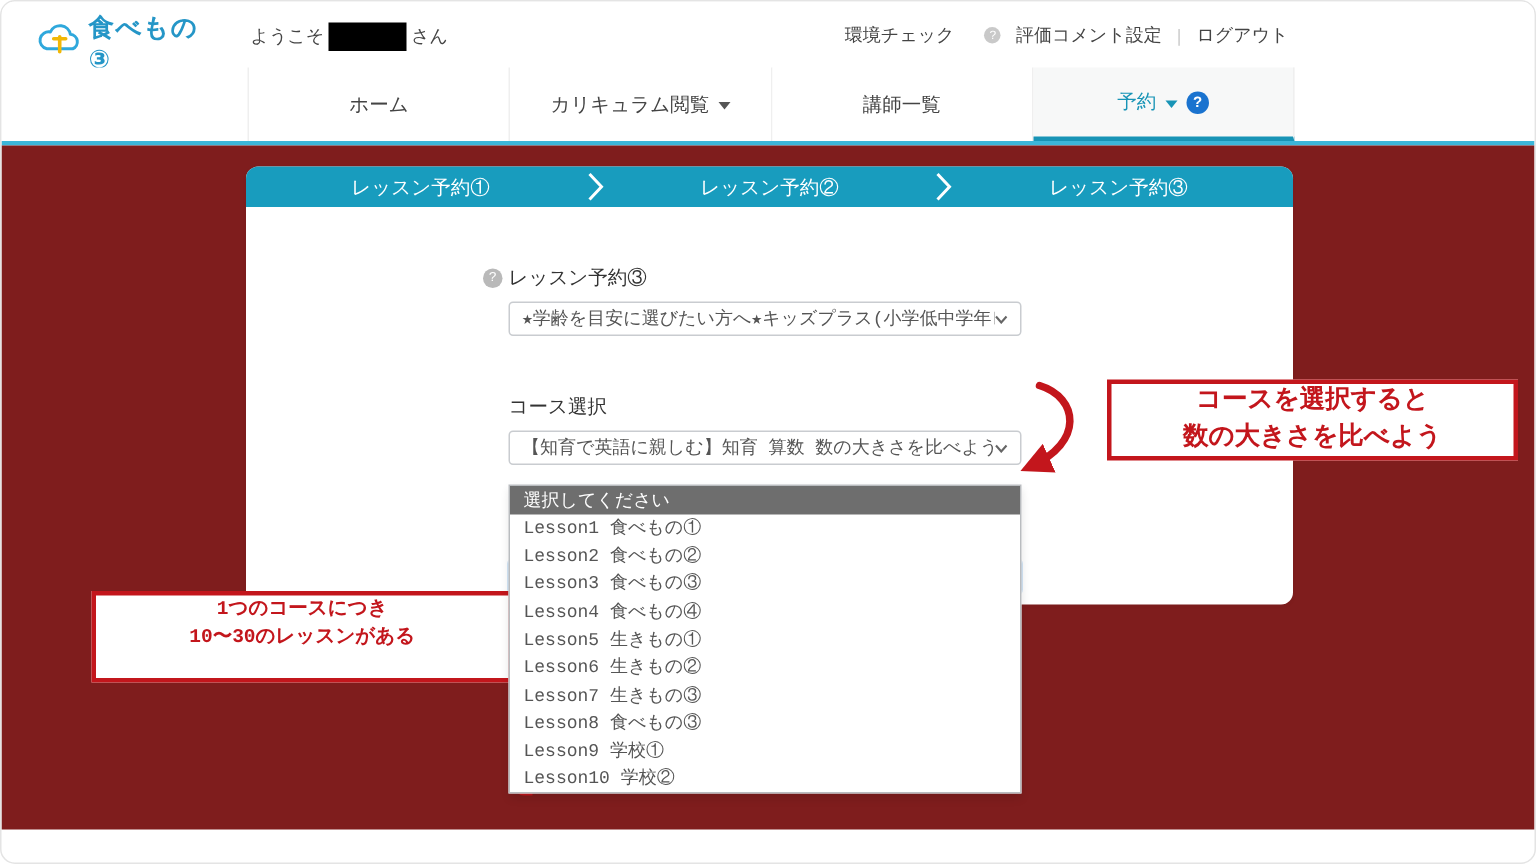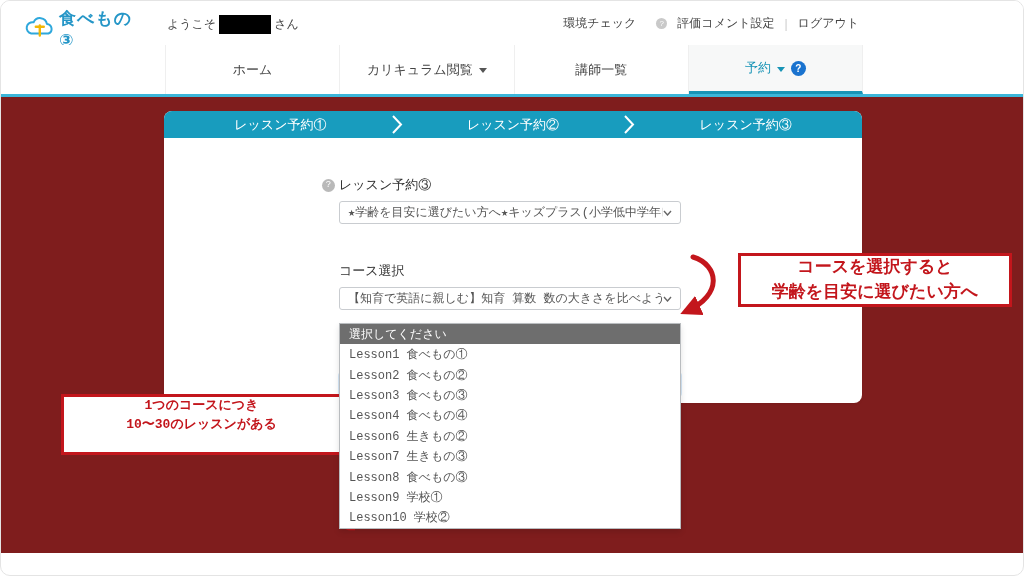"学齢を目安に選びたい方へ" div { text: 学齢を目安に選びたい方へ -> 数の大きさを比べよう }
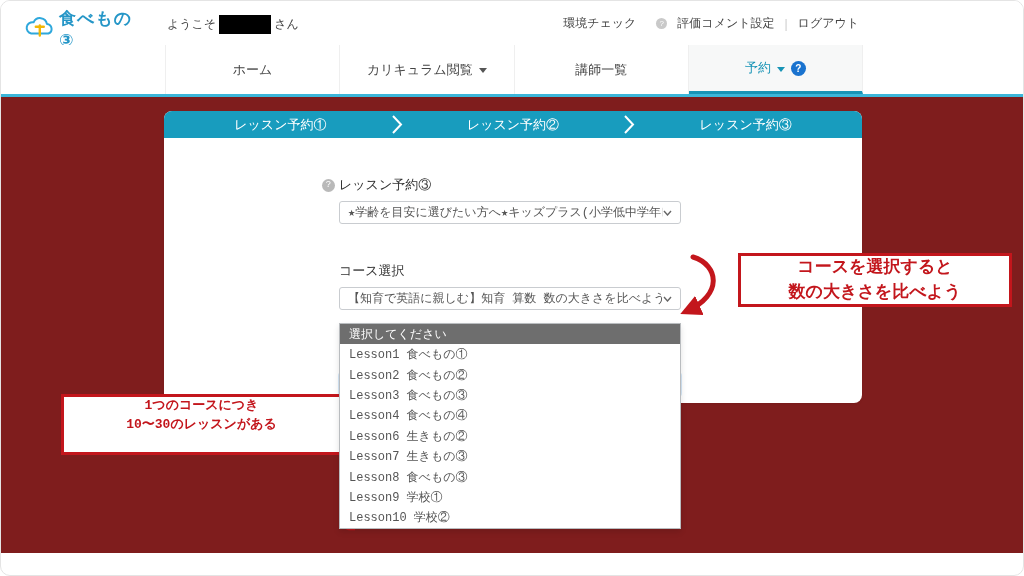"Lesson5 生きもの①" div.opt { html: none -> <div>Lesson5 生きもの①</div> }
